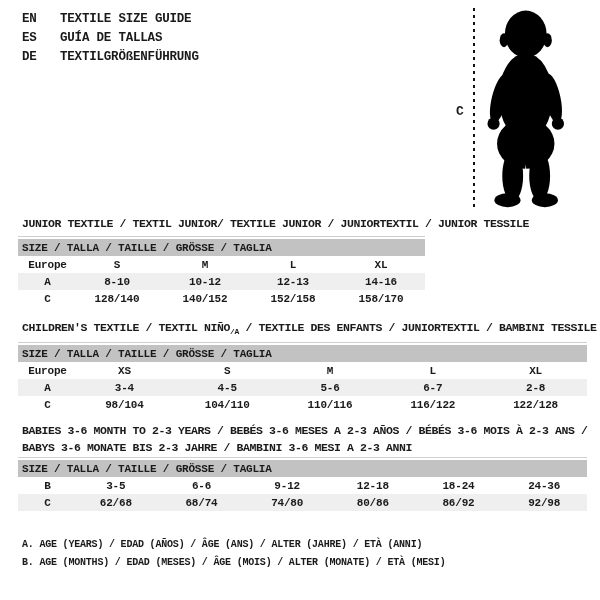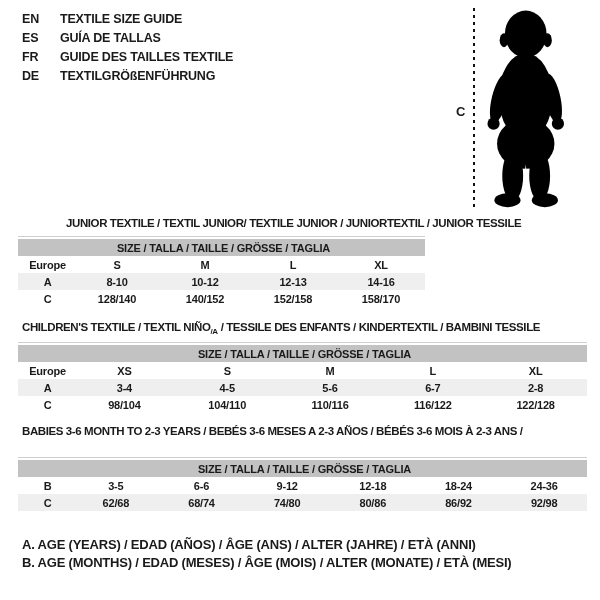"EN" .page { font-family: Liberation Sans, sans-serif -> Liberation Mono, monospace }
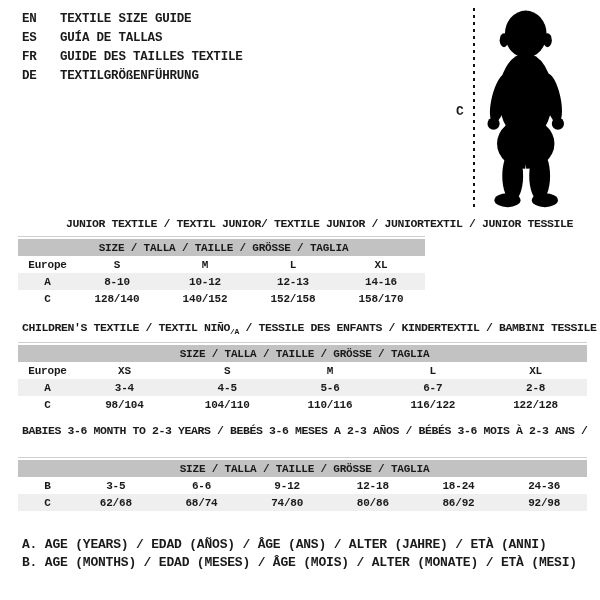"FR" div.lang-row { html: <div> <span>FR</span> <span>GUIDE DES TAILLES TEXTILE</span> </div> -> none }
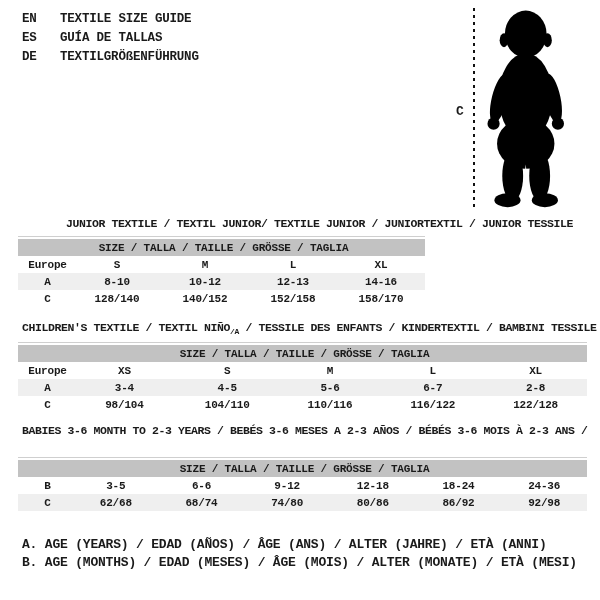"JUNIOR TEXTILE / TEXTIL JUNIOR/" .t1-title { margin-left: 44px -> none }
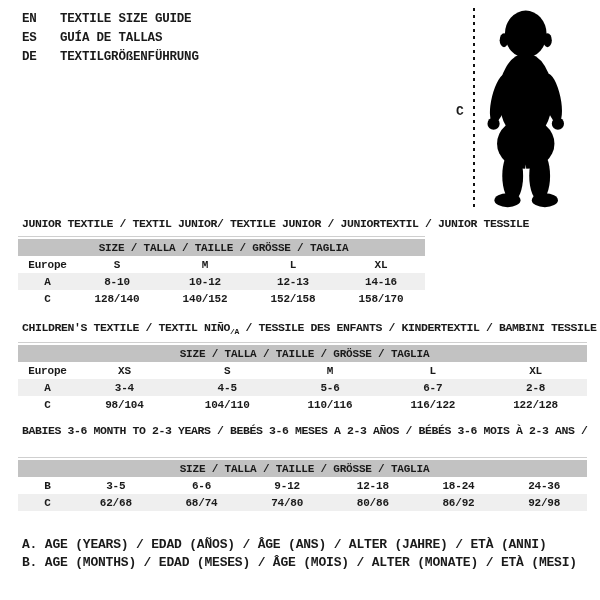"SIZE / TALLA / TAILLE" .band td { text-align: center -> left }
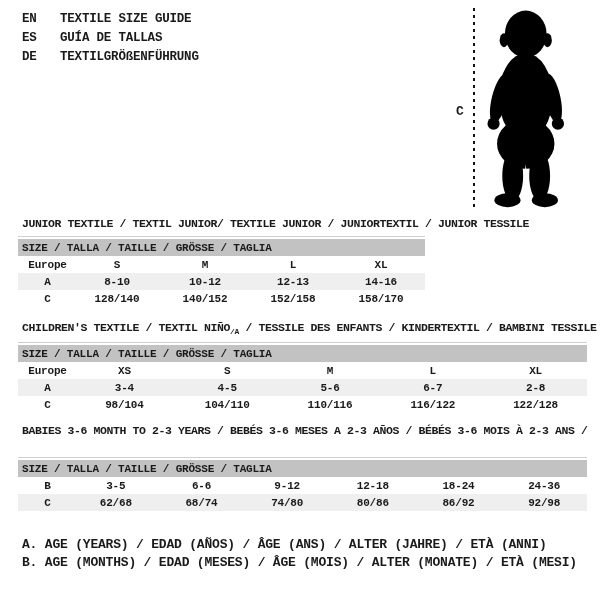"/ TESSILE DES ENFANTS /" span { text: TESSILE DES ENFANTS / KINDERTEXTIL -> TEXTILE DES ENFANTS / JUNIORTEXTIL }
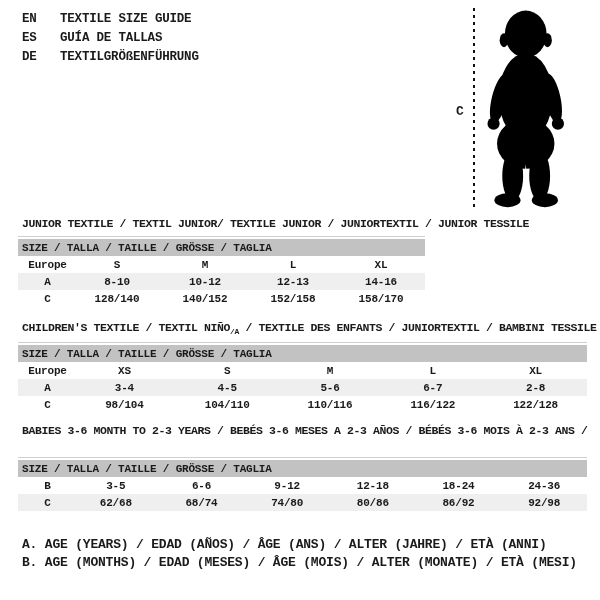"BABYS 3-6 MONATE BIS 2-3" div { html: none -> <div>BABYS 3-6 MONATE BIS 2-3 JAHRE / BAMBINI 3-6 MESI A 2-3 ANNI</div> }
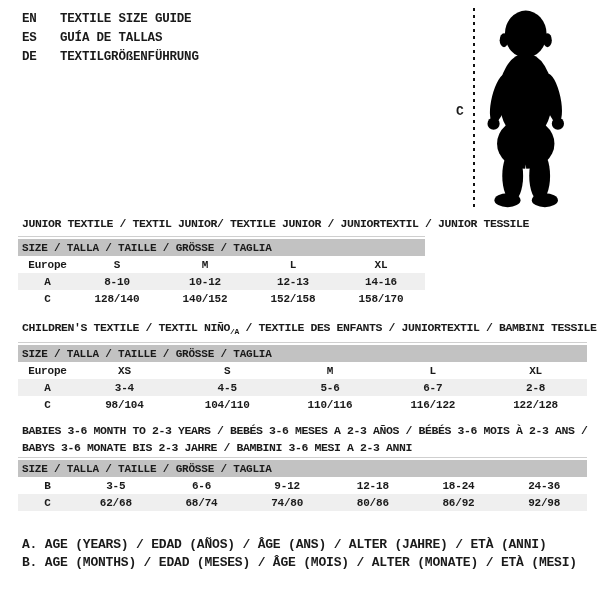"A. AGE (YEARS) / EDAD" .note { font-size: 13px -> 10px }
